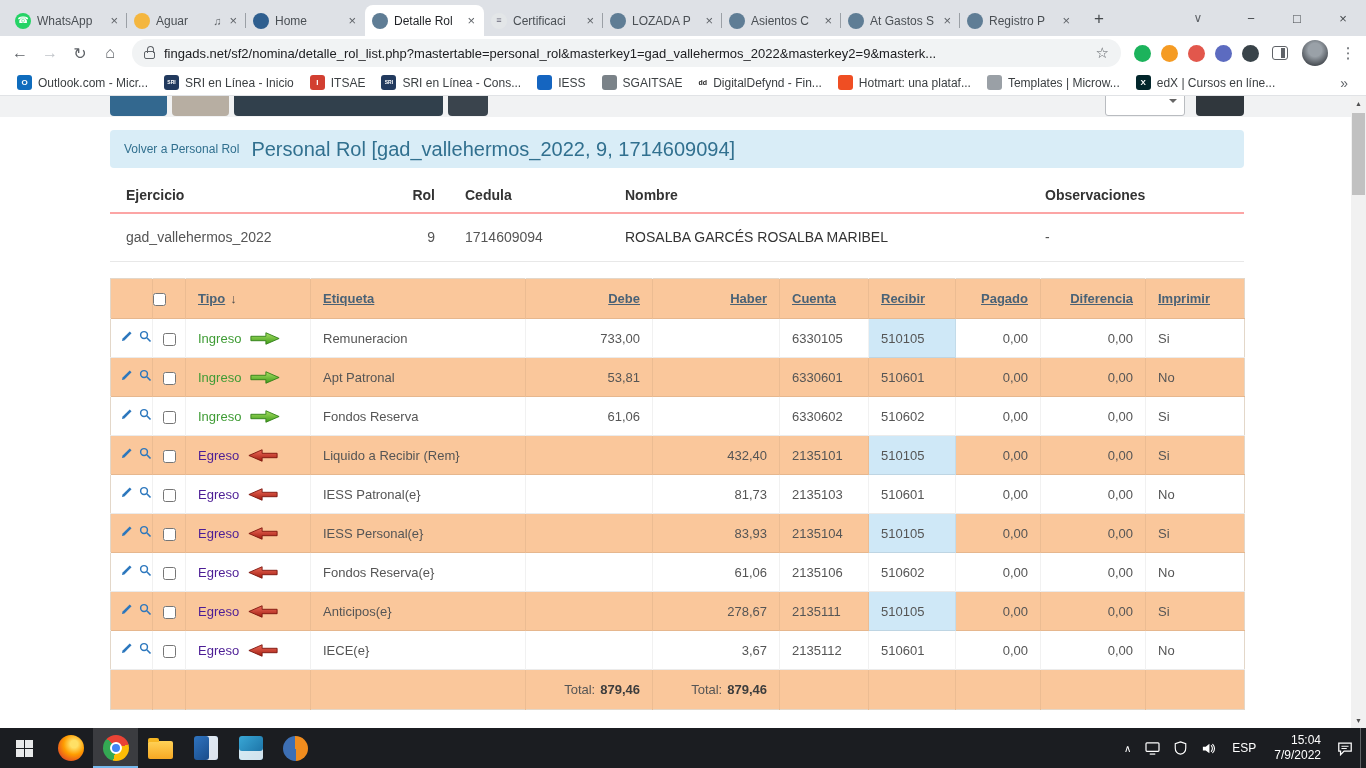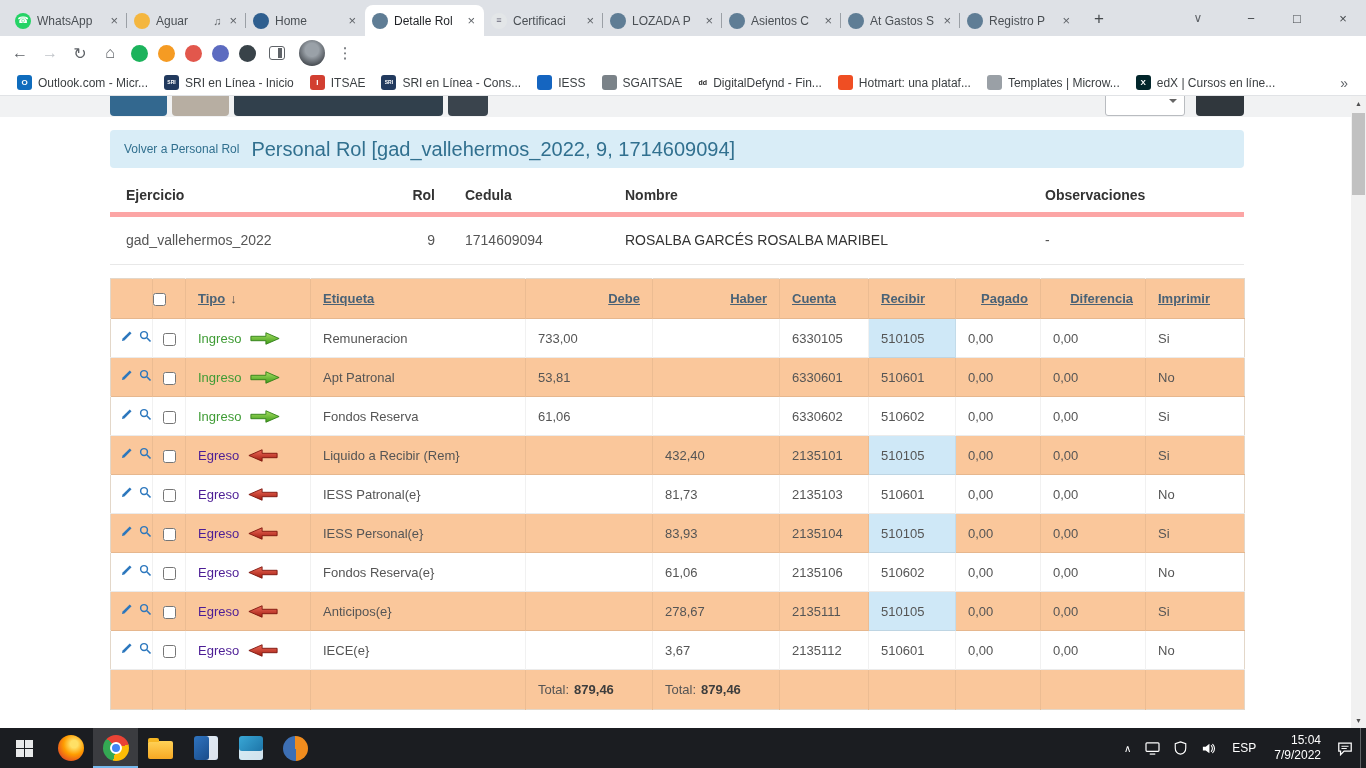"fingads.net/sf2/nomina/detalle_rol_list." div.omnibox { html: none -> <div> <span></span> <span>fingads.net/sf2/nomina/detalle_rol_list.php?mastertable=personal_rol&amp;masterkey1=gad_vallehermos_2022&amp;masterkey2=9&amp;masterk...</span> <span>☆</span> </div> }
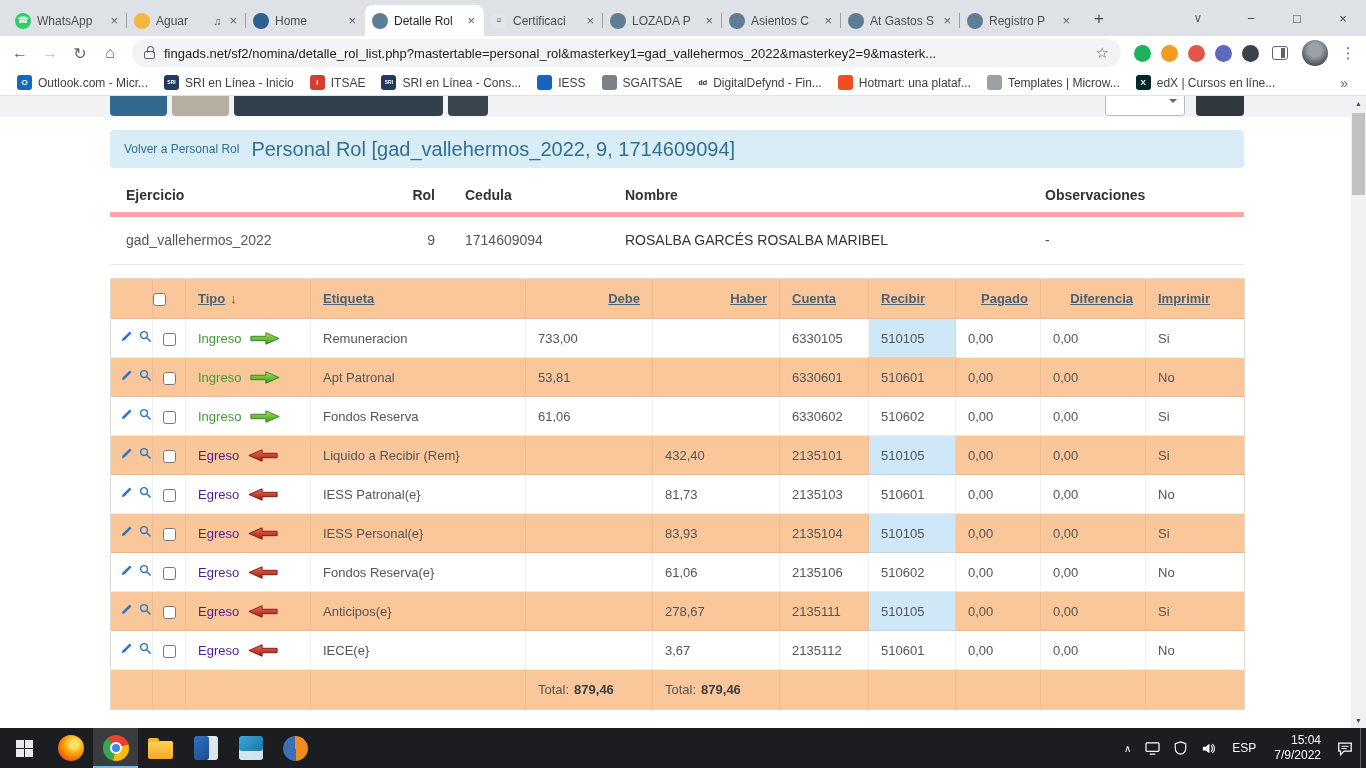"Ejercicio" .master th { border-bottom: 5px solid #fca5a5 -> 2px solid #fca5a5 }
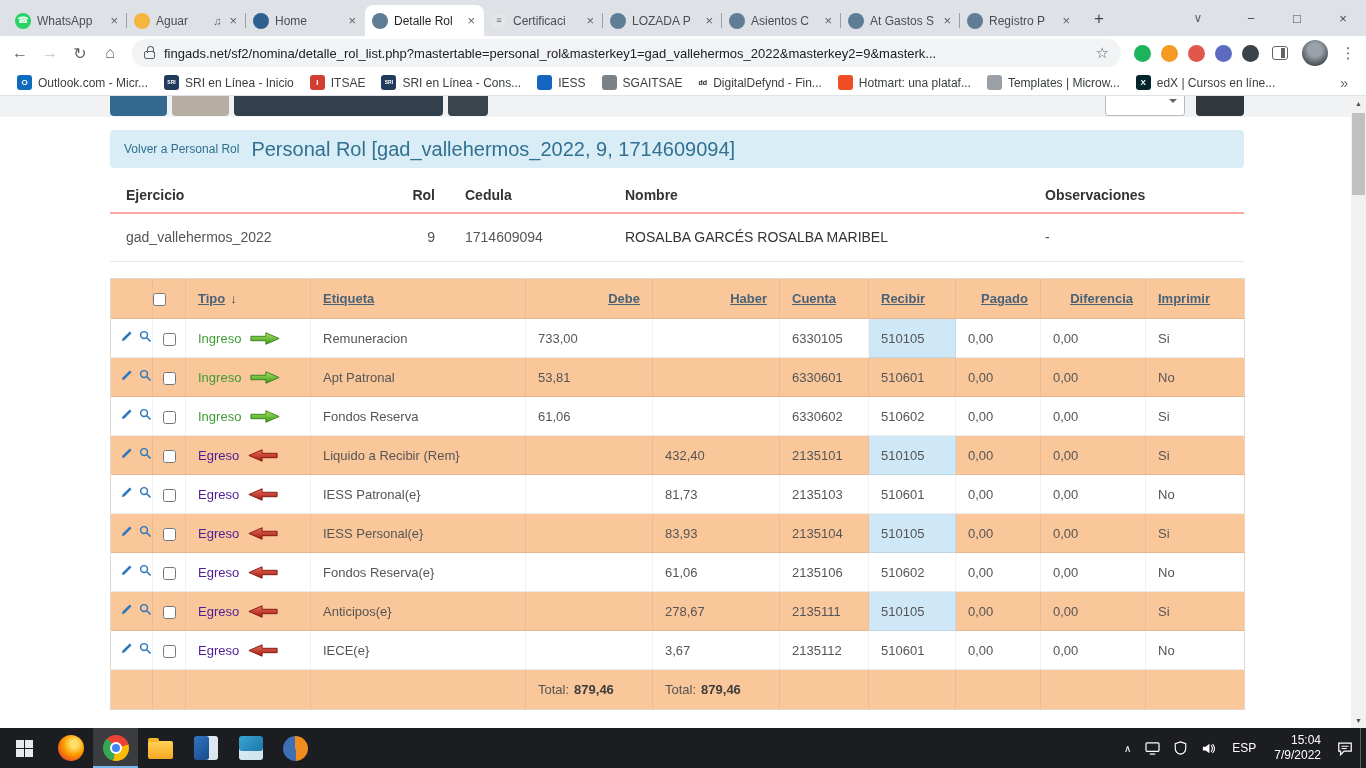"733,00" .detail td.num { text-align: left -> right }
